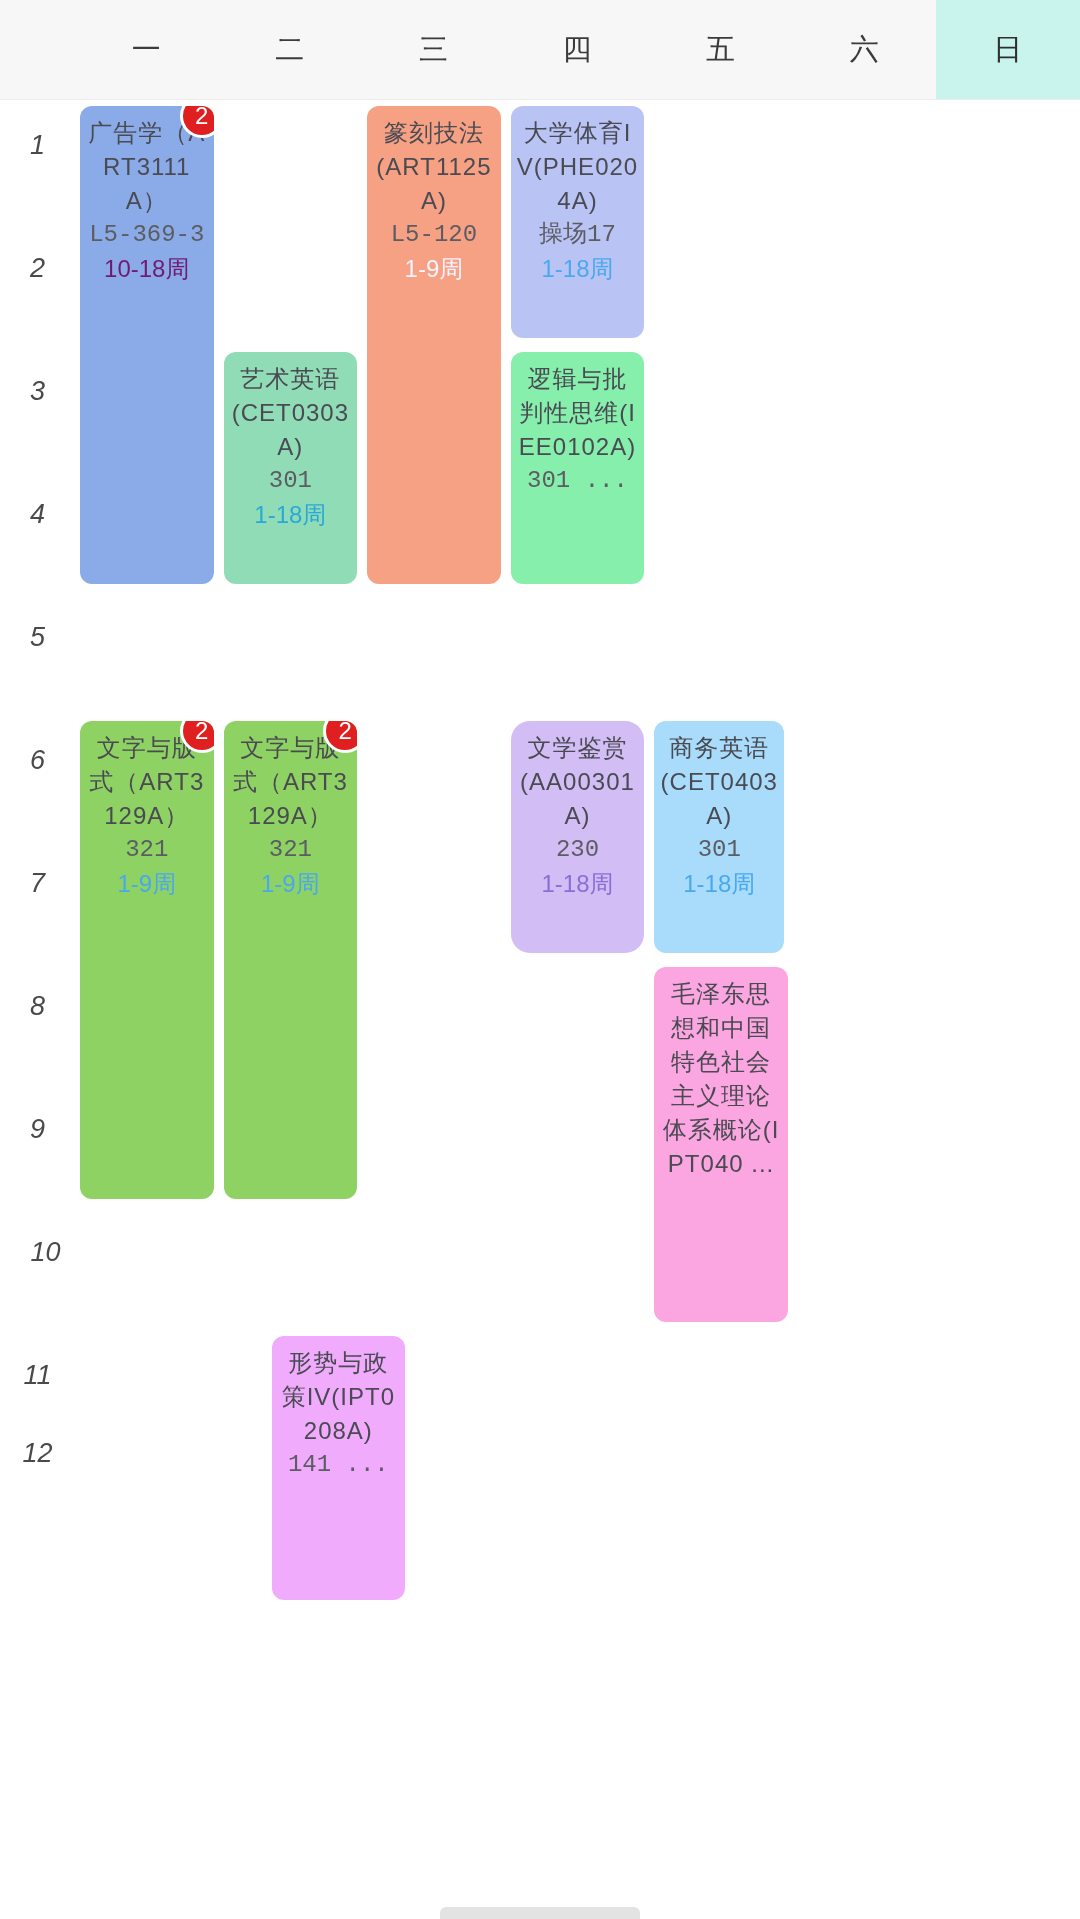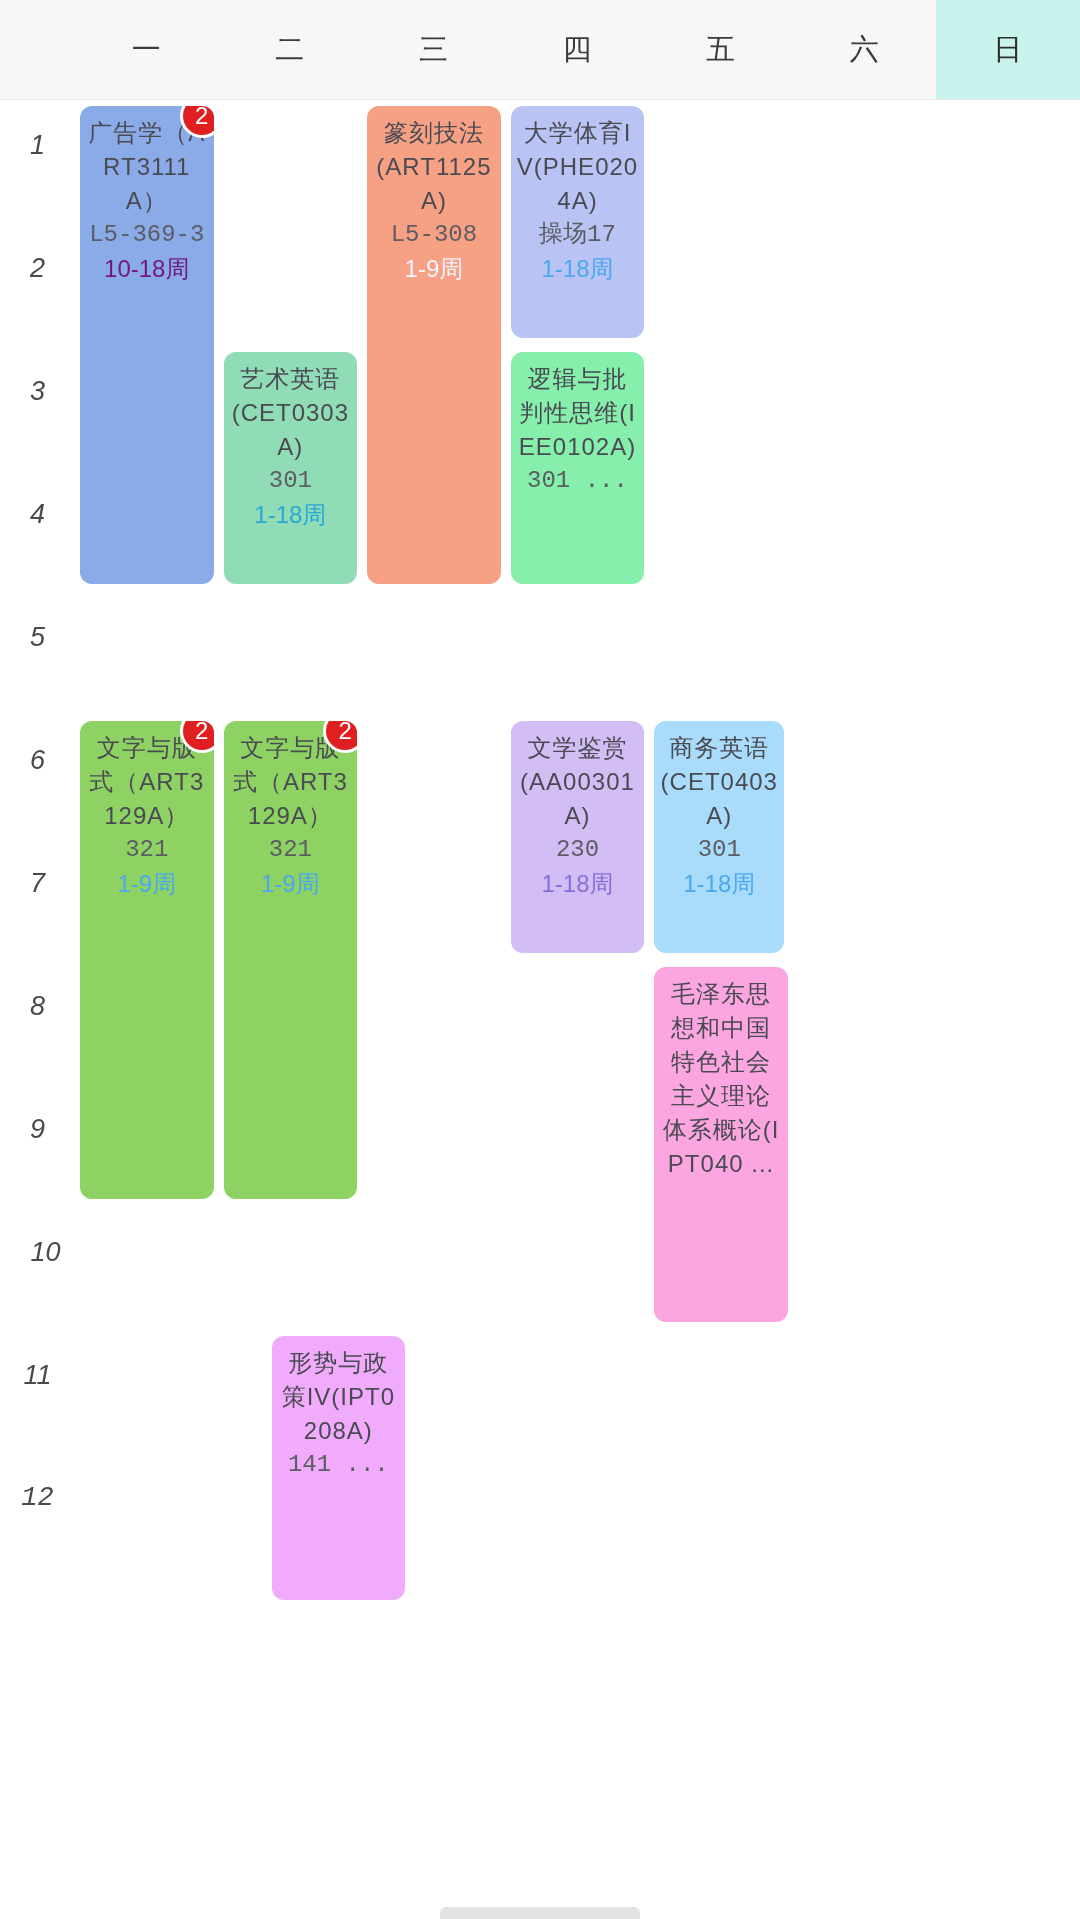"L5-308" span.cplace { text: L5-308 -> L5-120 }
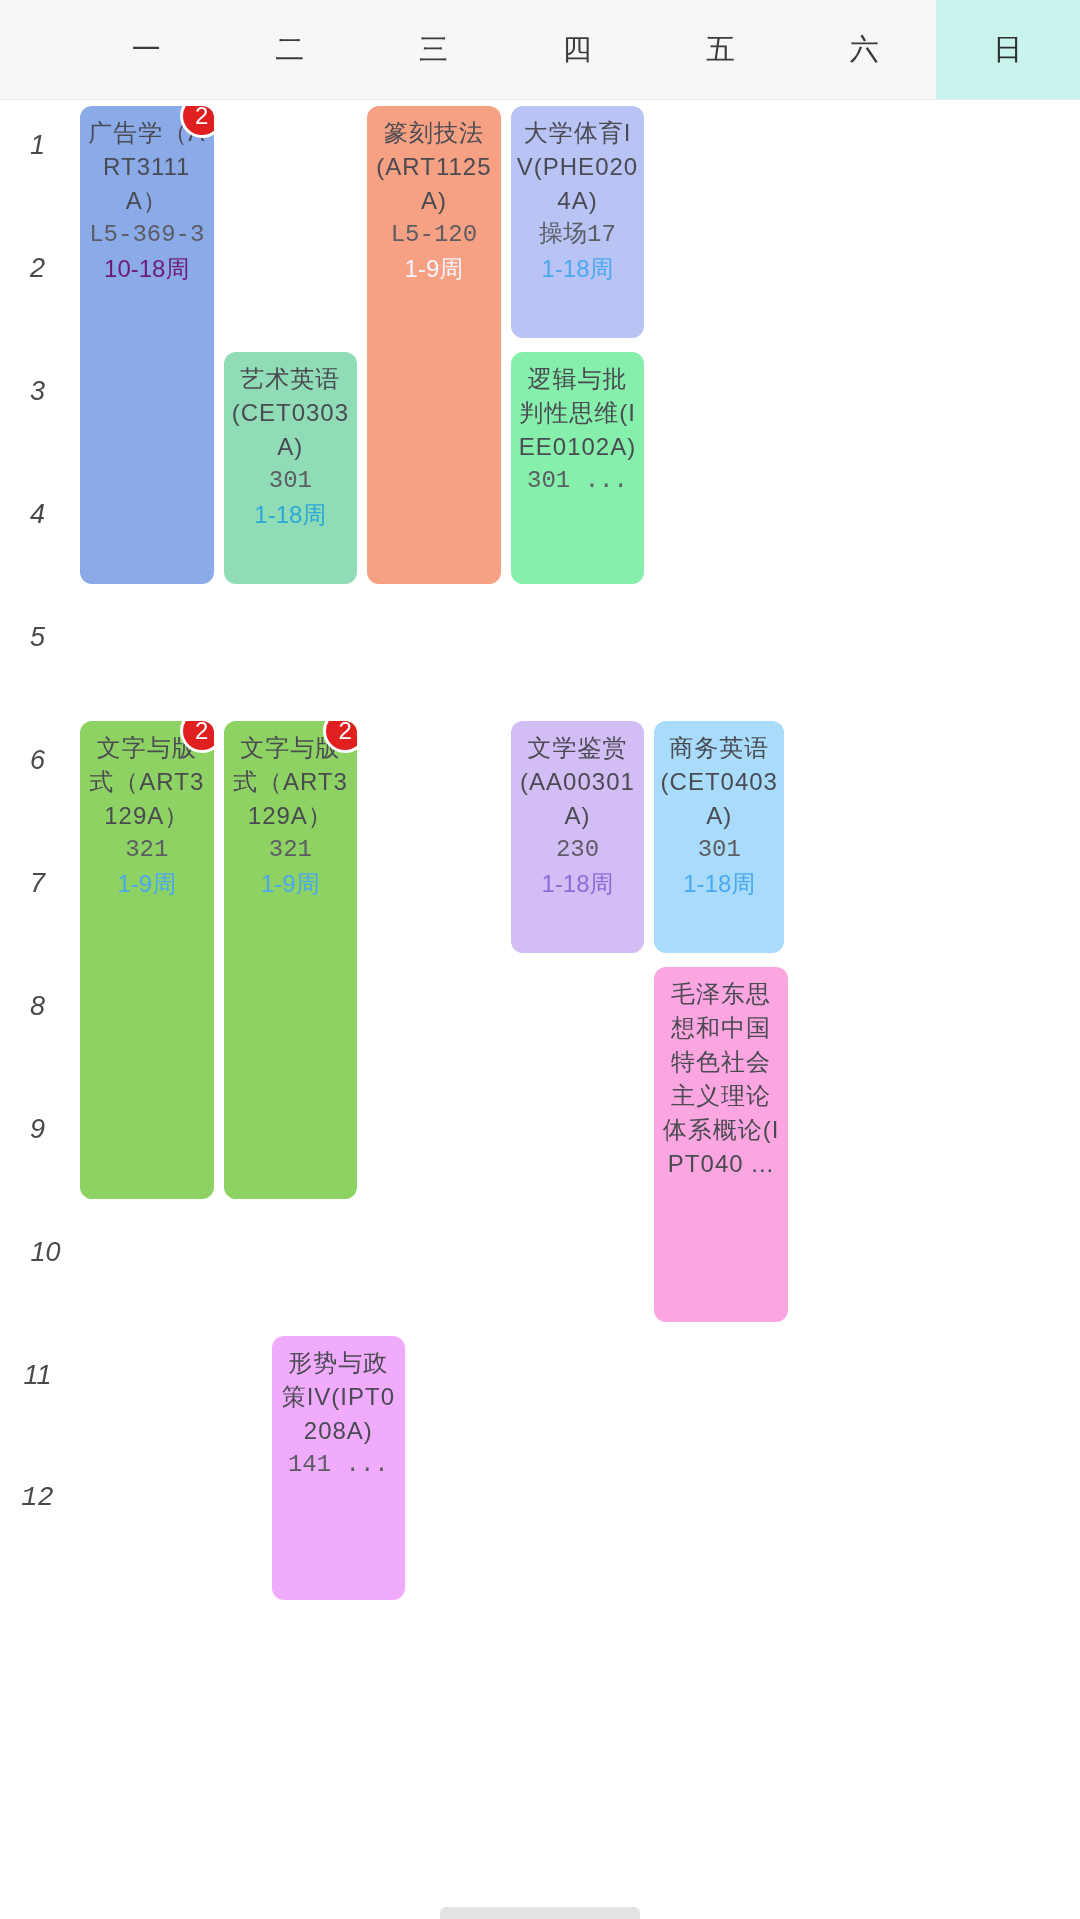"文学鉴赏(AA00301A)" div.course { border-radius: none -> 19px }
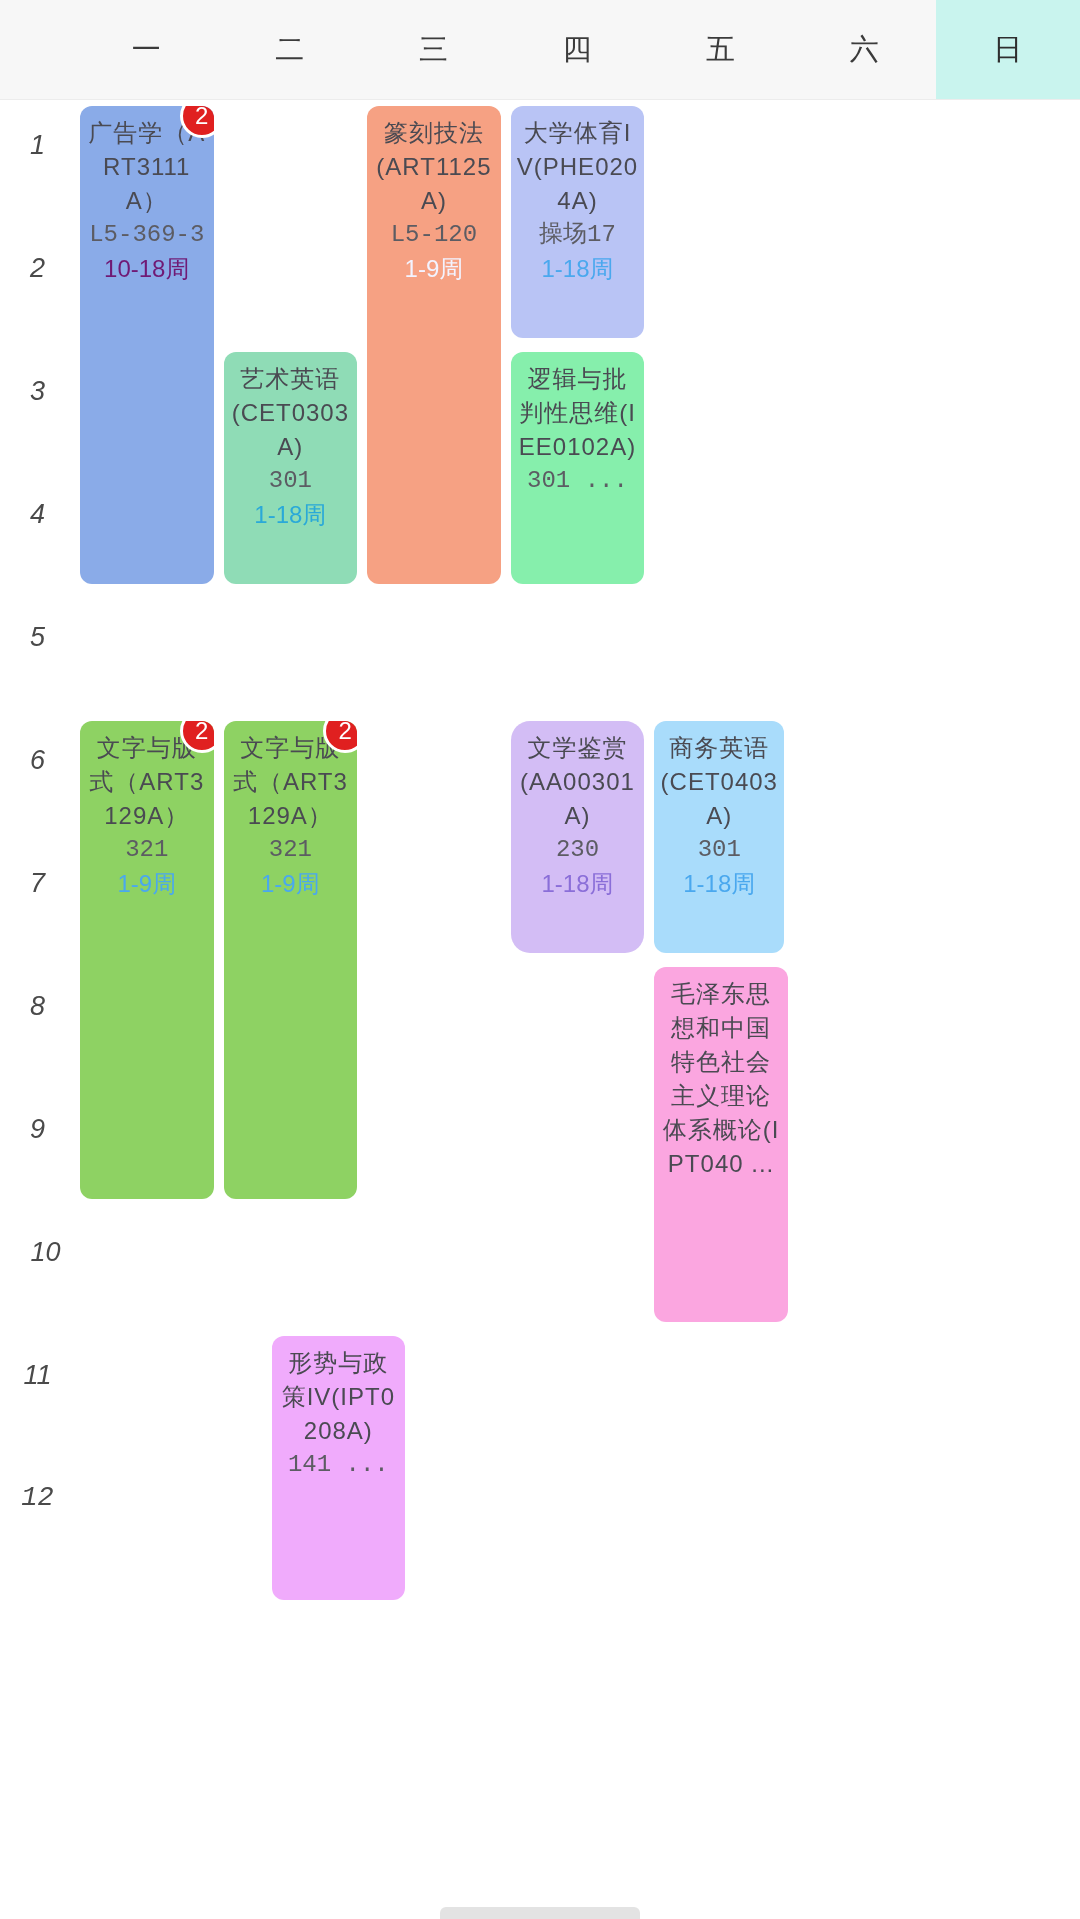"12" div.period-label { font-family: Liberation Mono, monospace -> none; top: 1383px -> 1338px }
